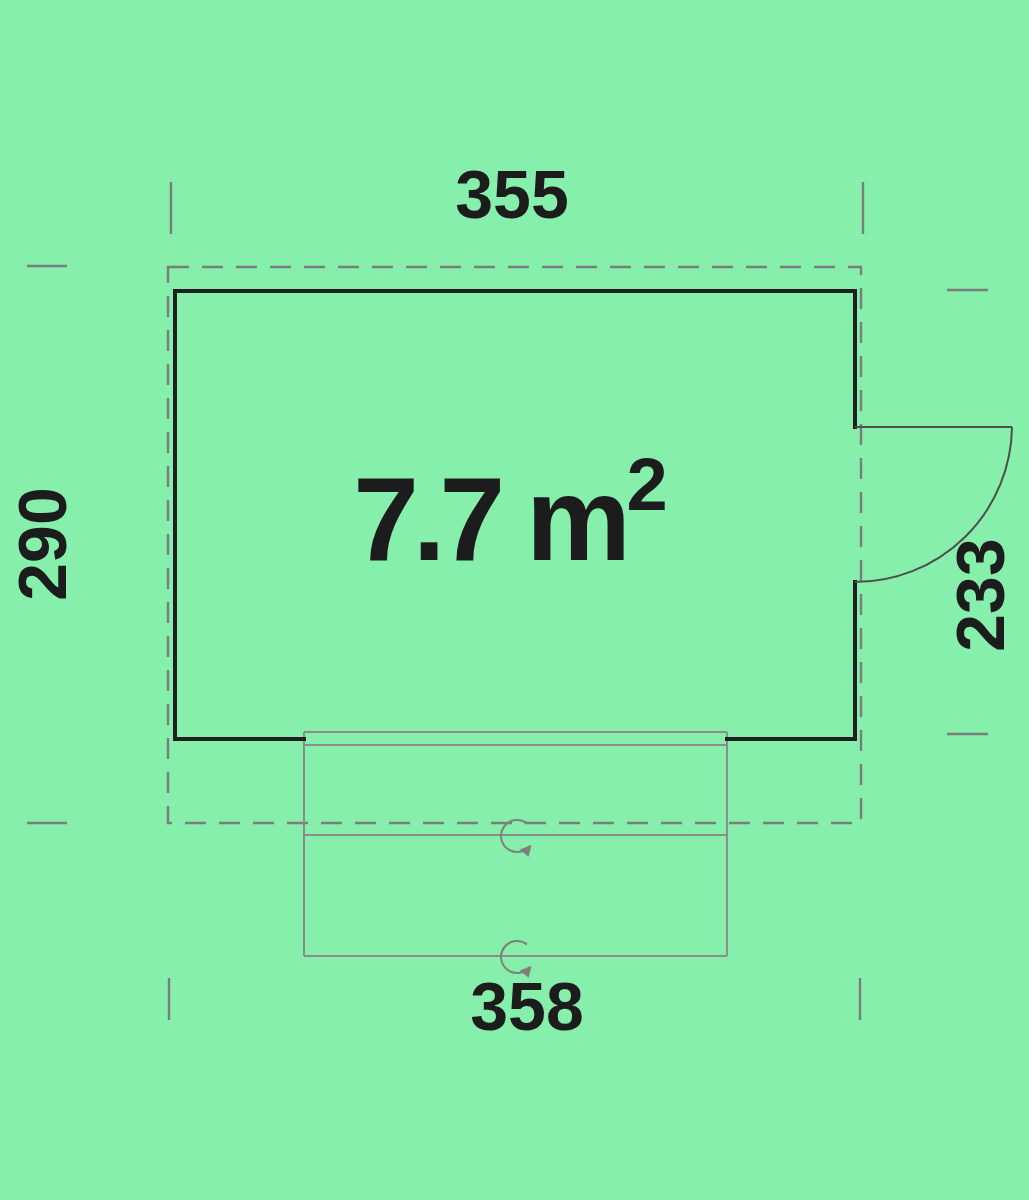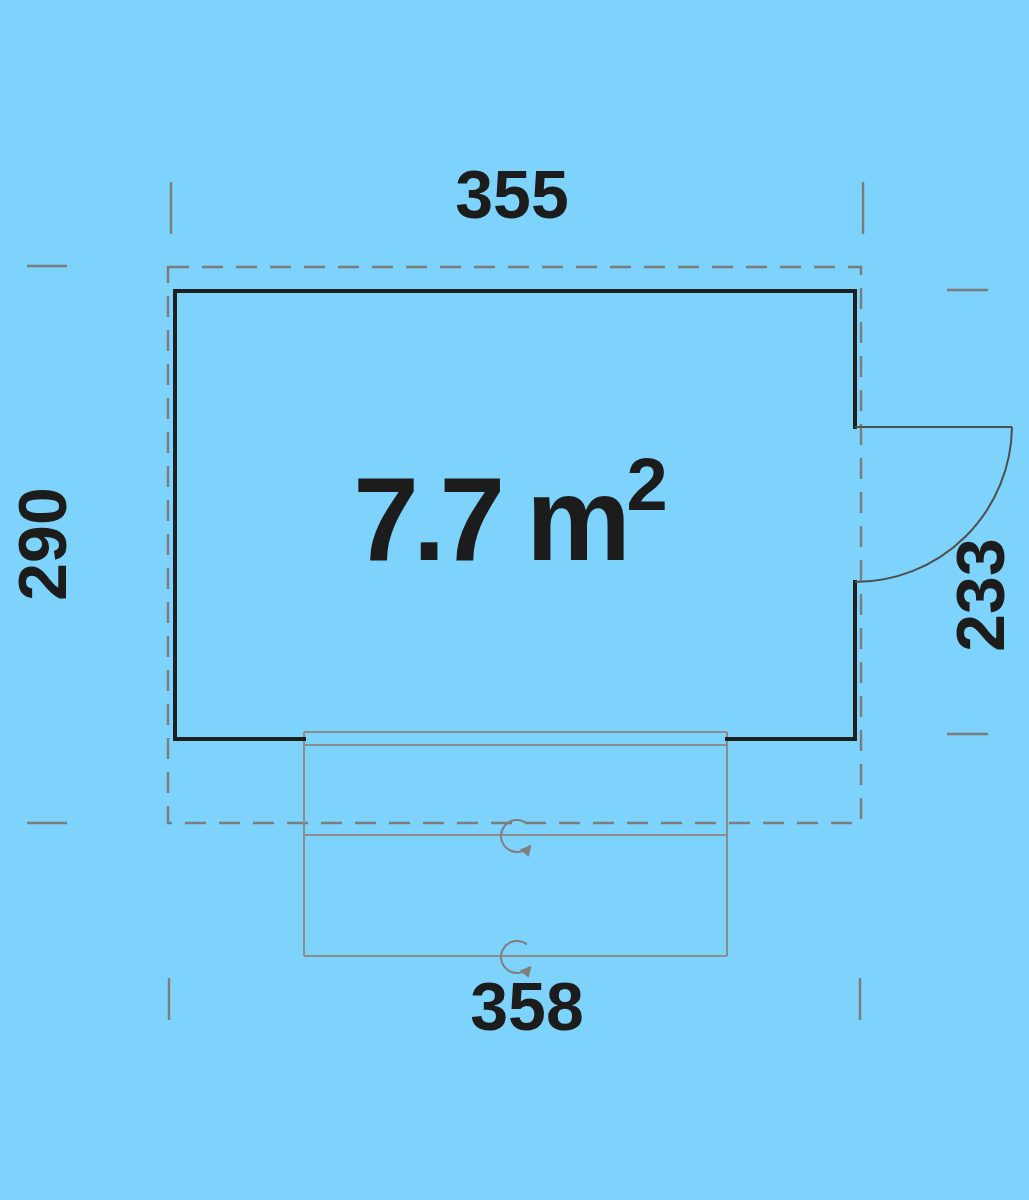"355" .plan-canvas { background: #7dd3fc -> #86efac }
